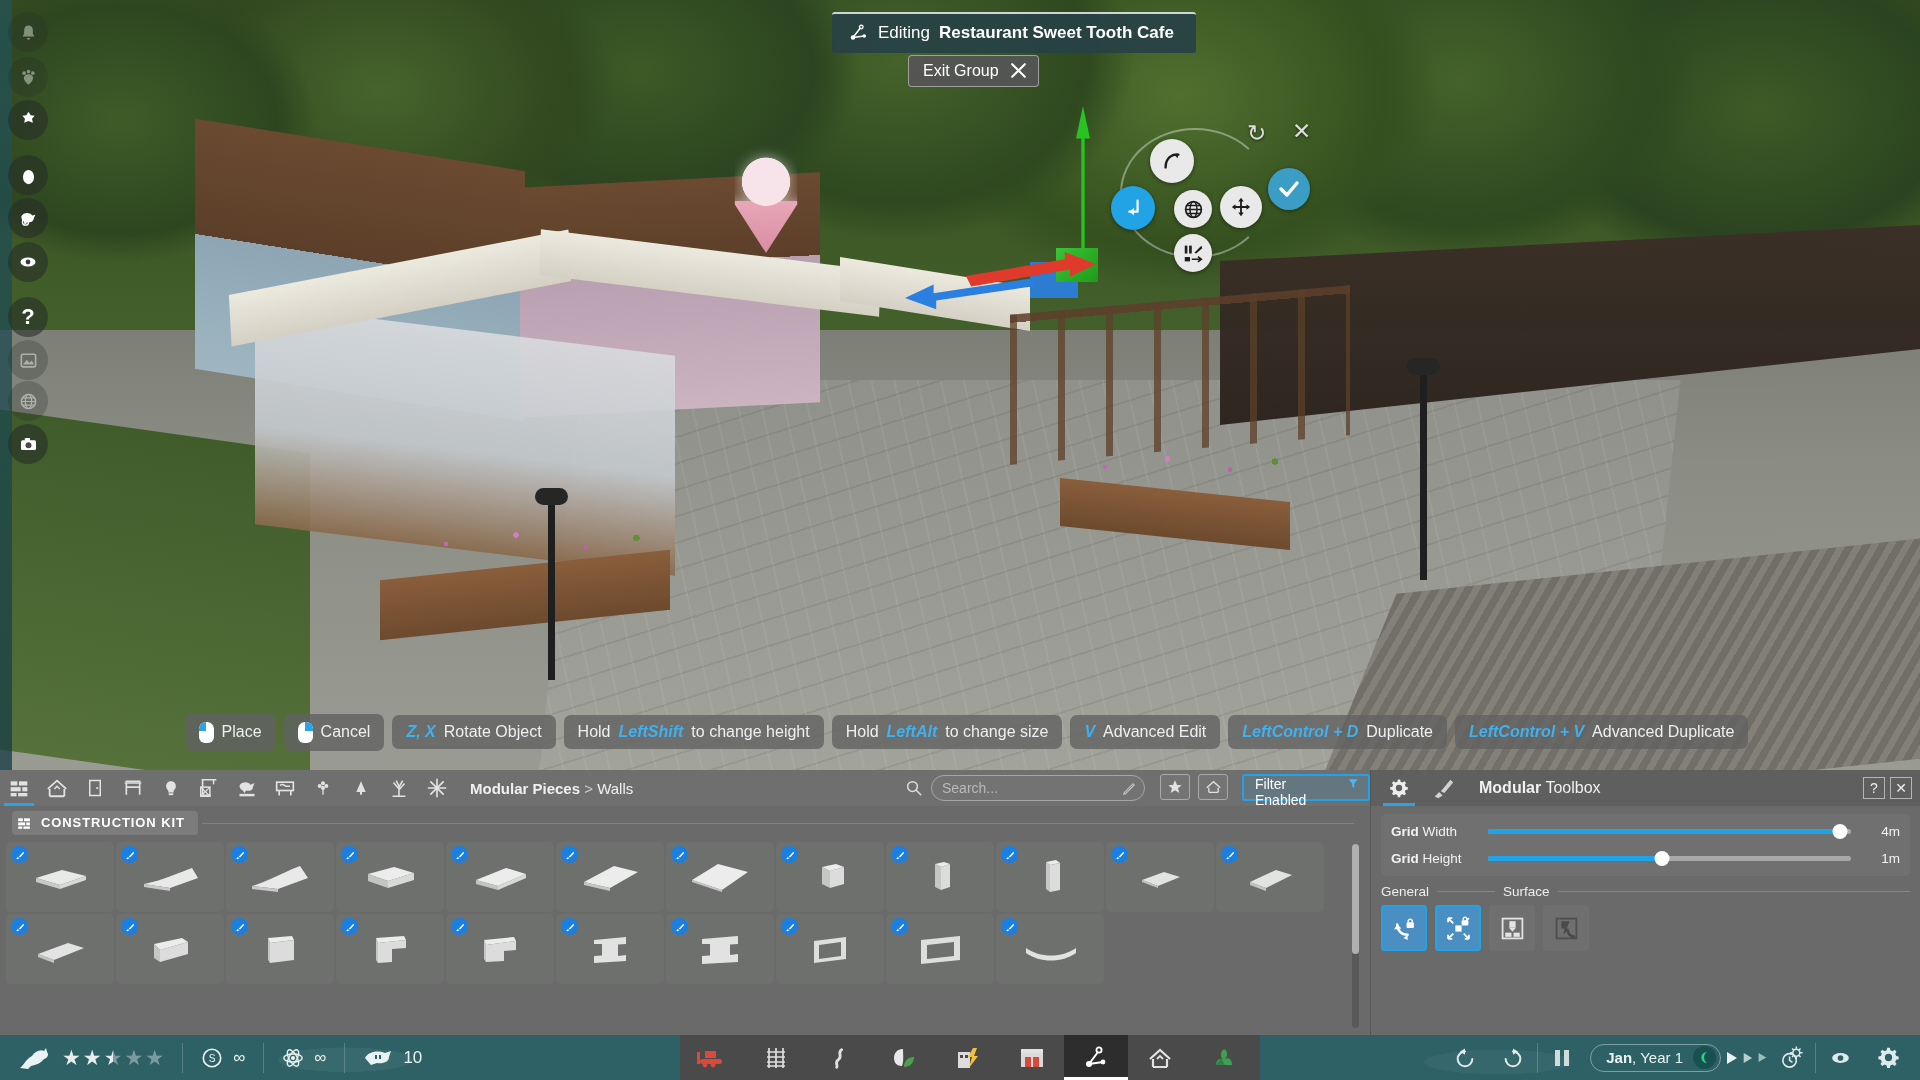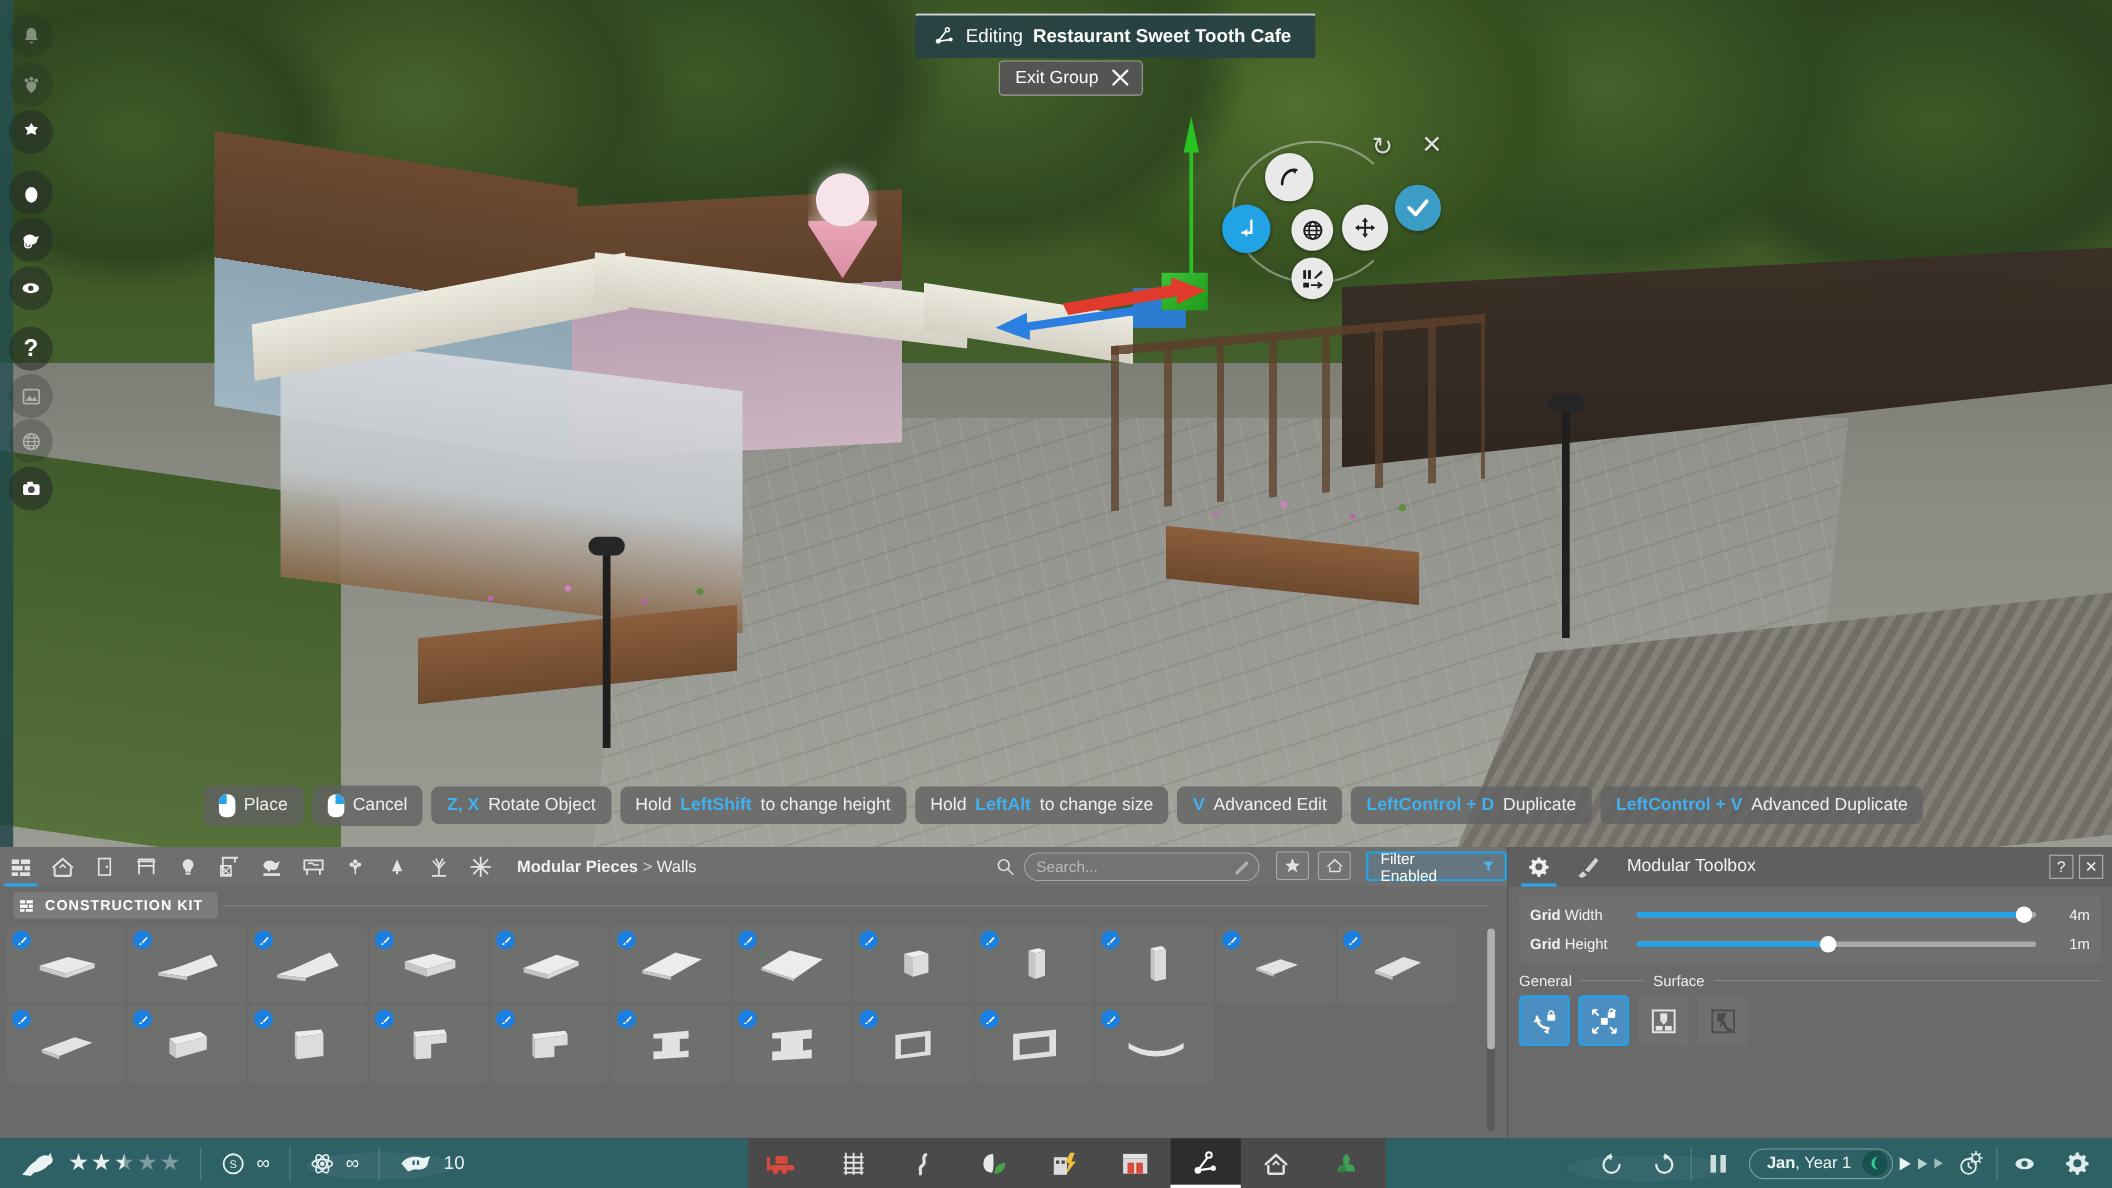"Z, X" .hint .k { font-style: none -> italic }
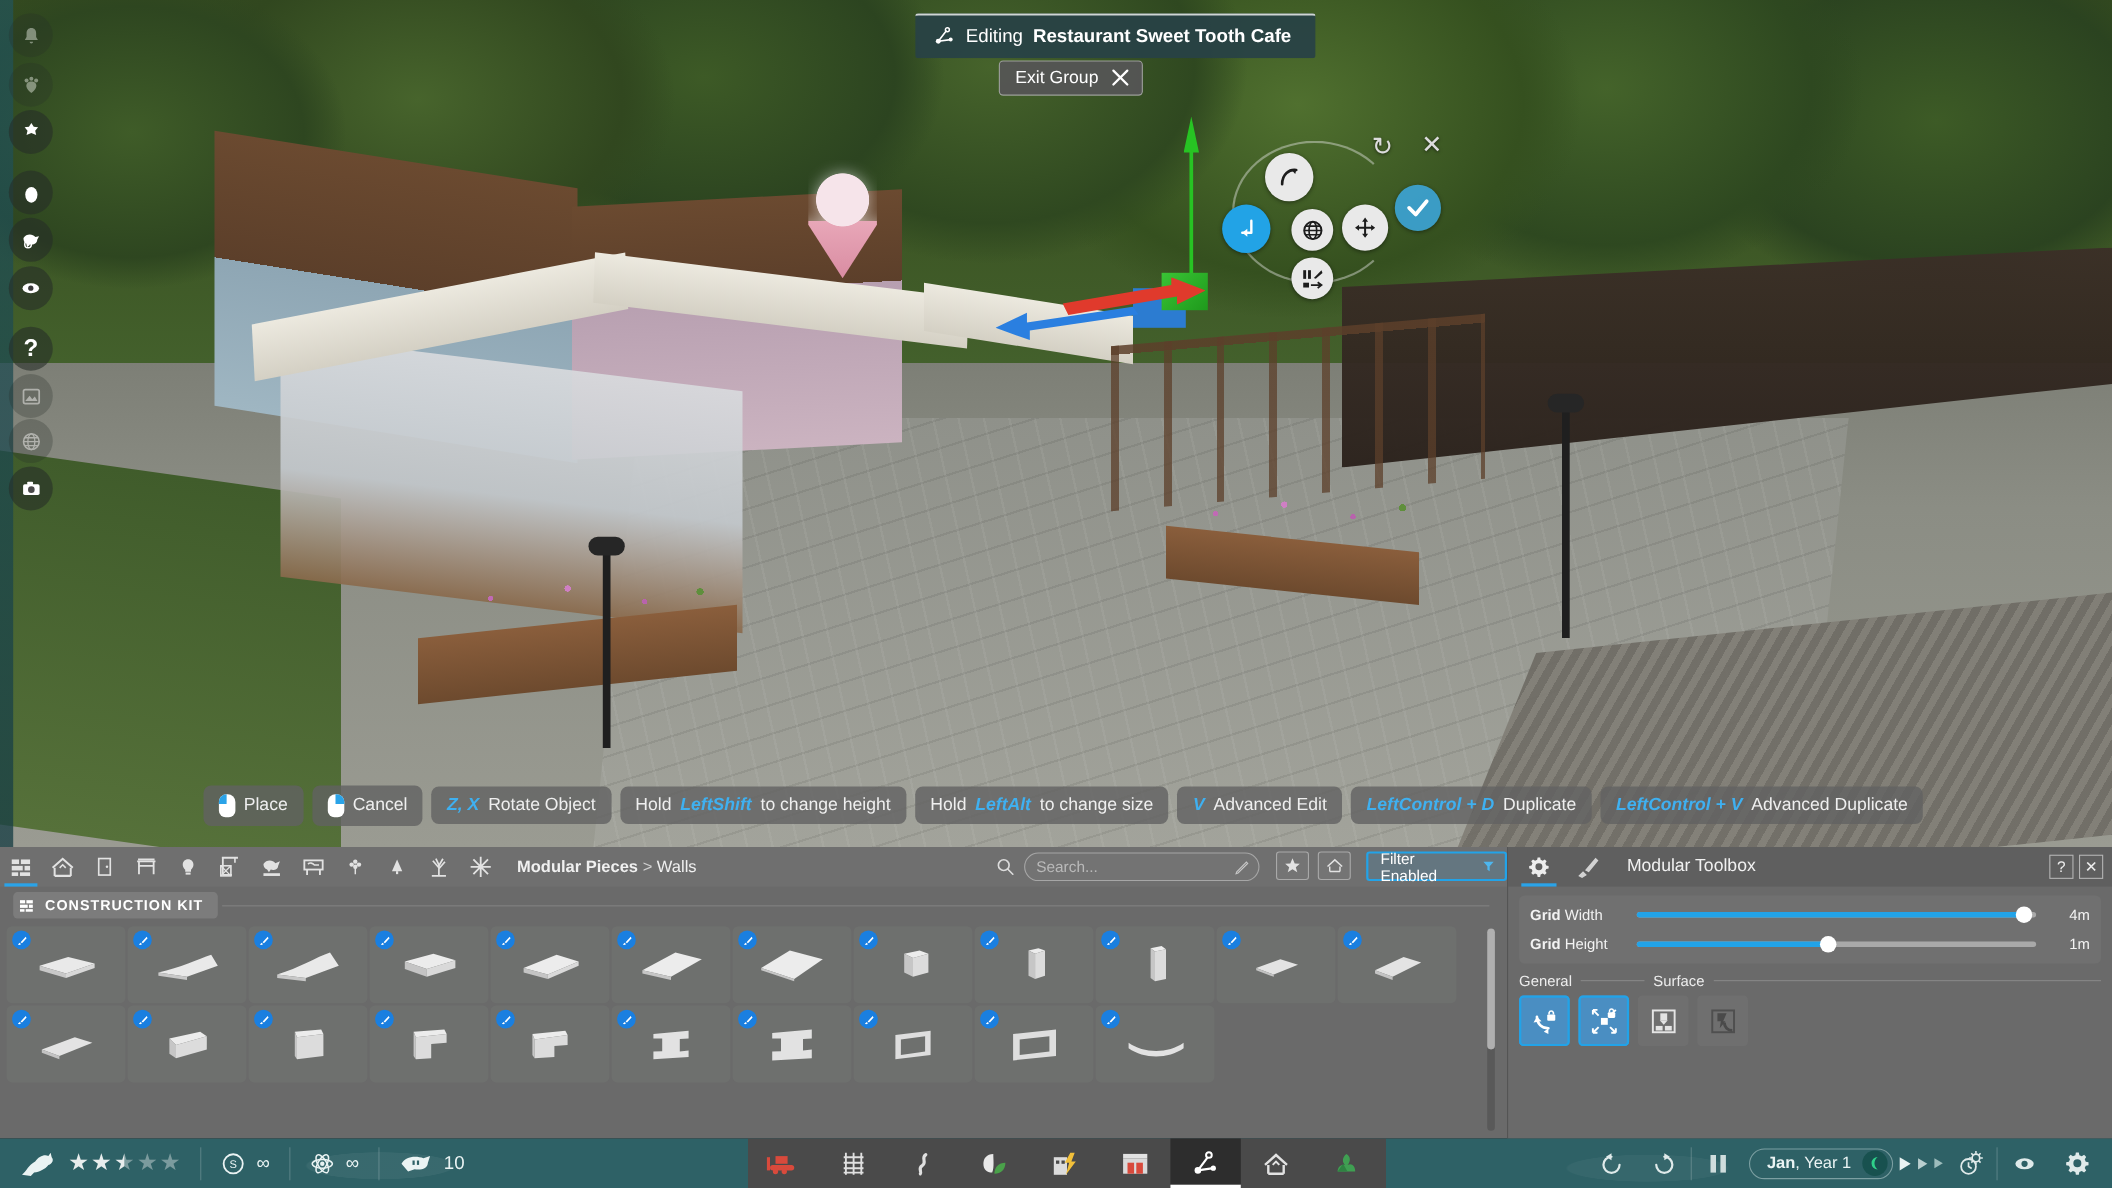"Filter Enabled" .filter-chip { align-items: center -> flex-start }
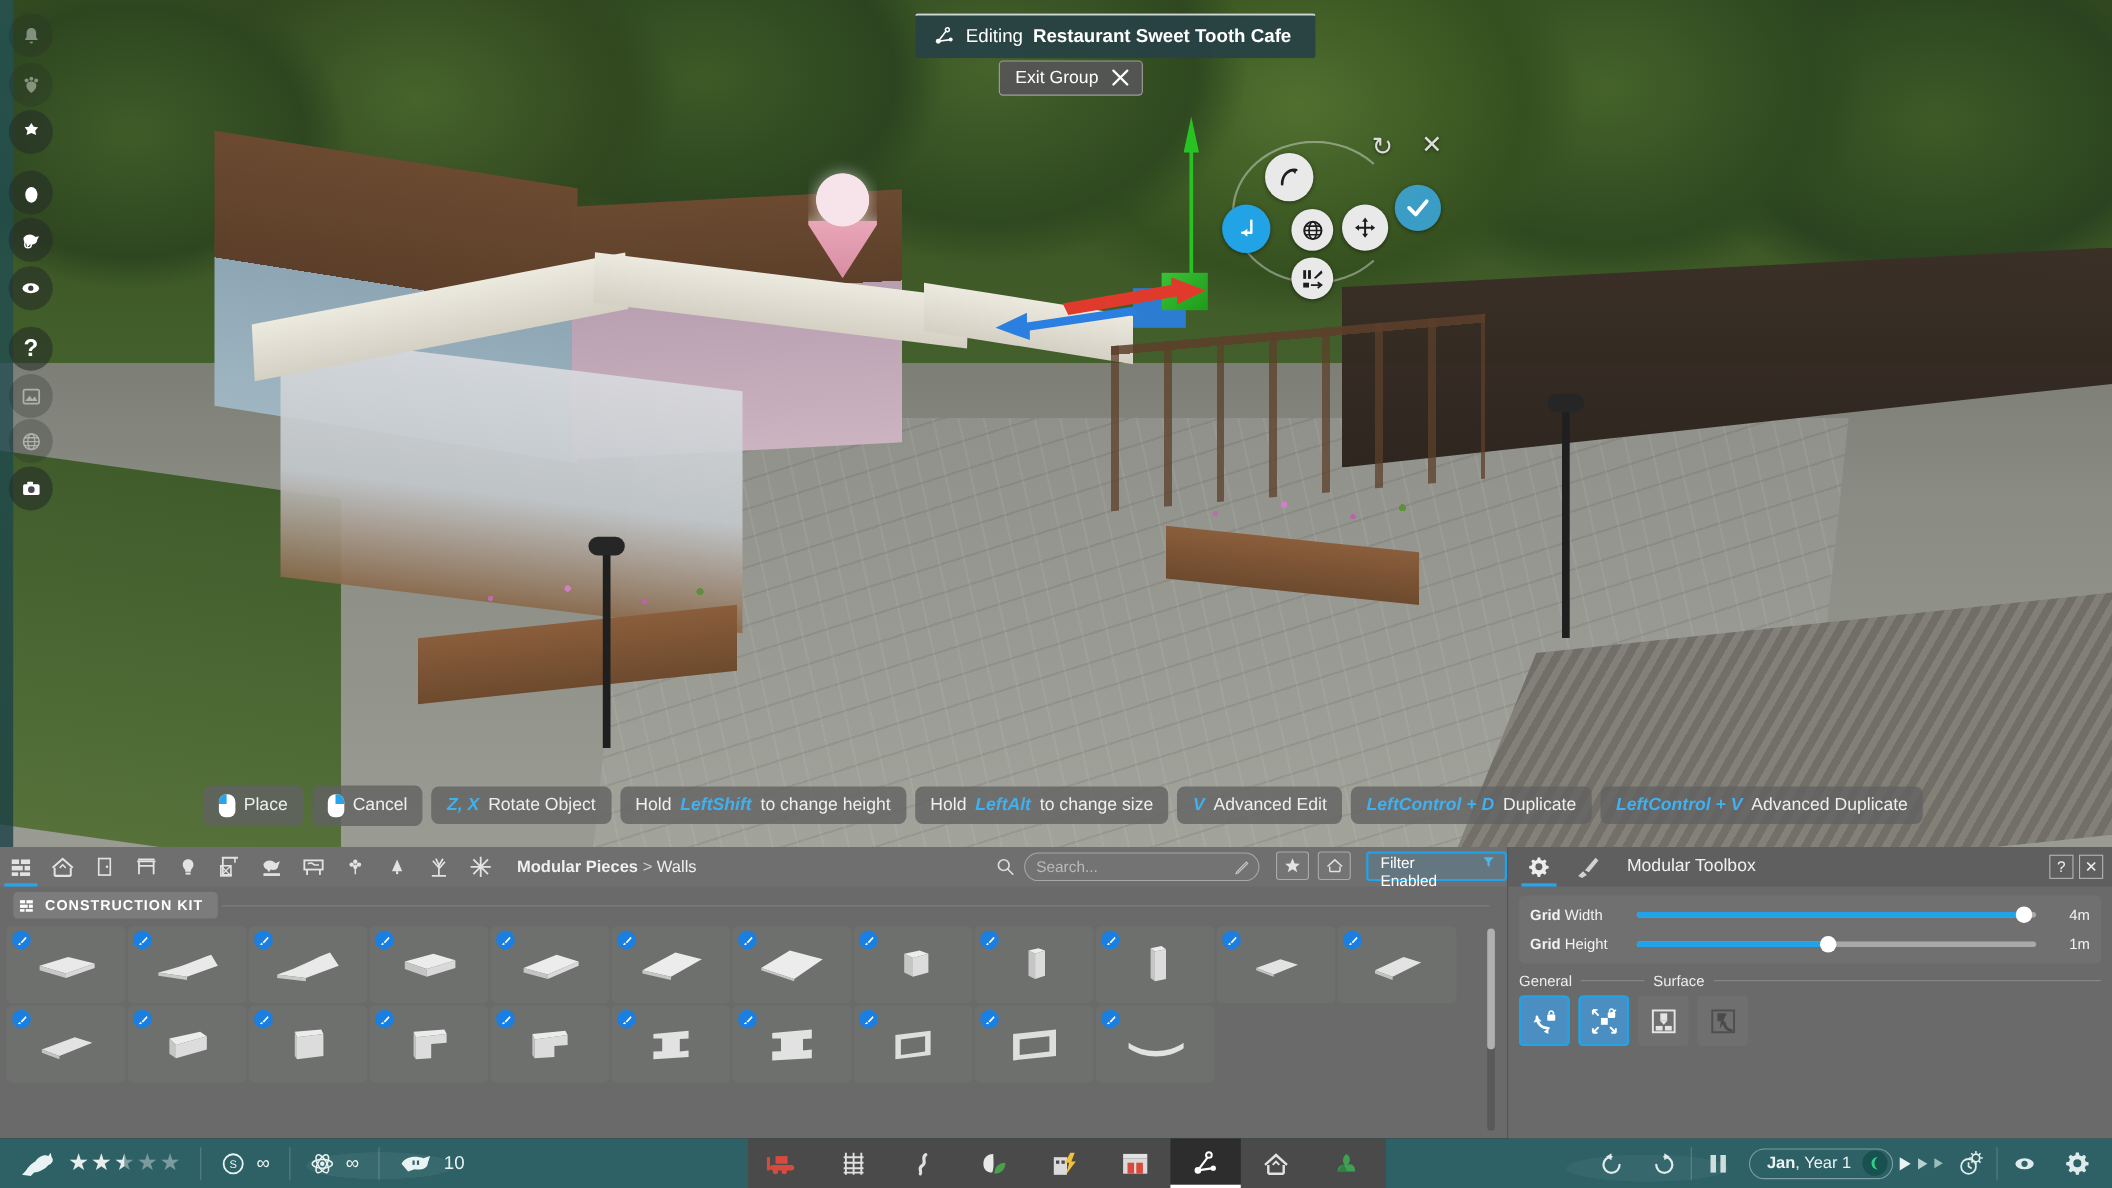"Modular" .tb-title b { font-weight: normal -> bold }
